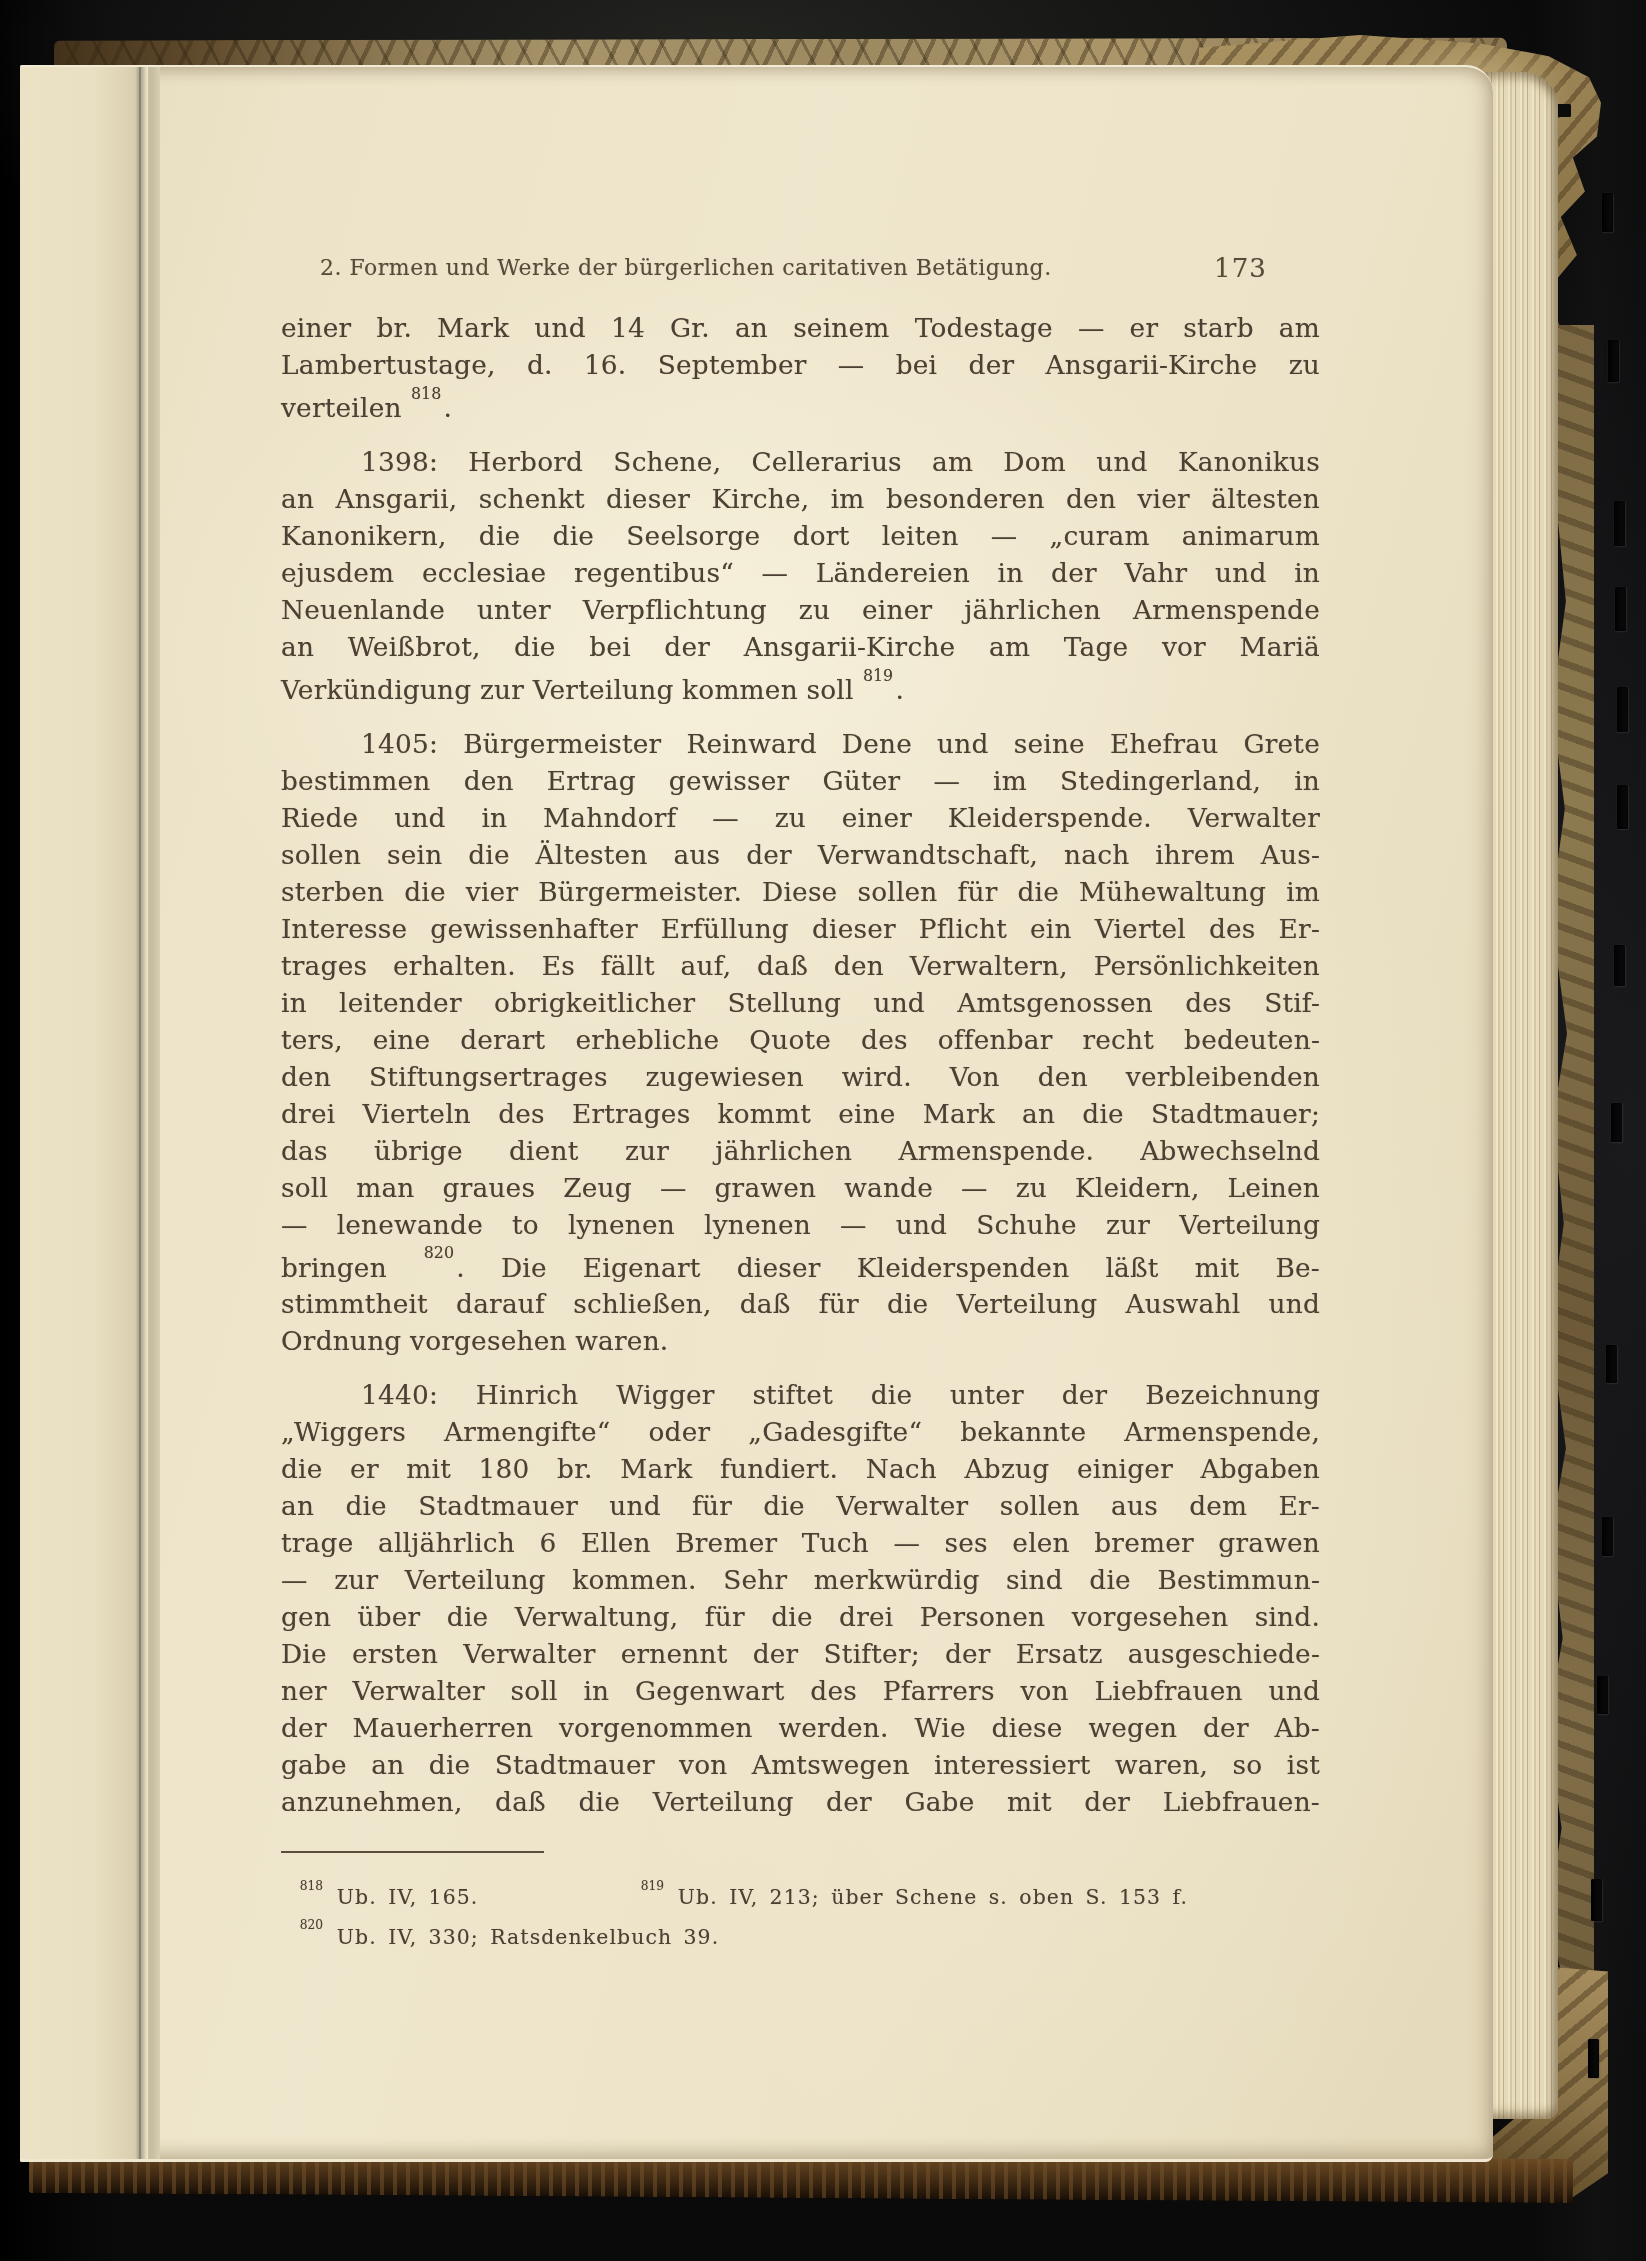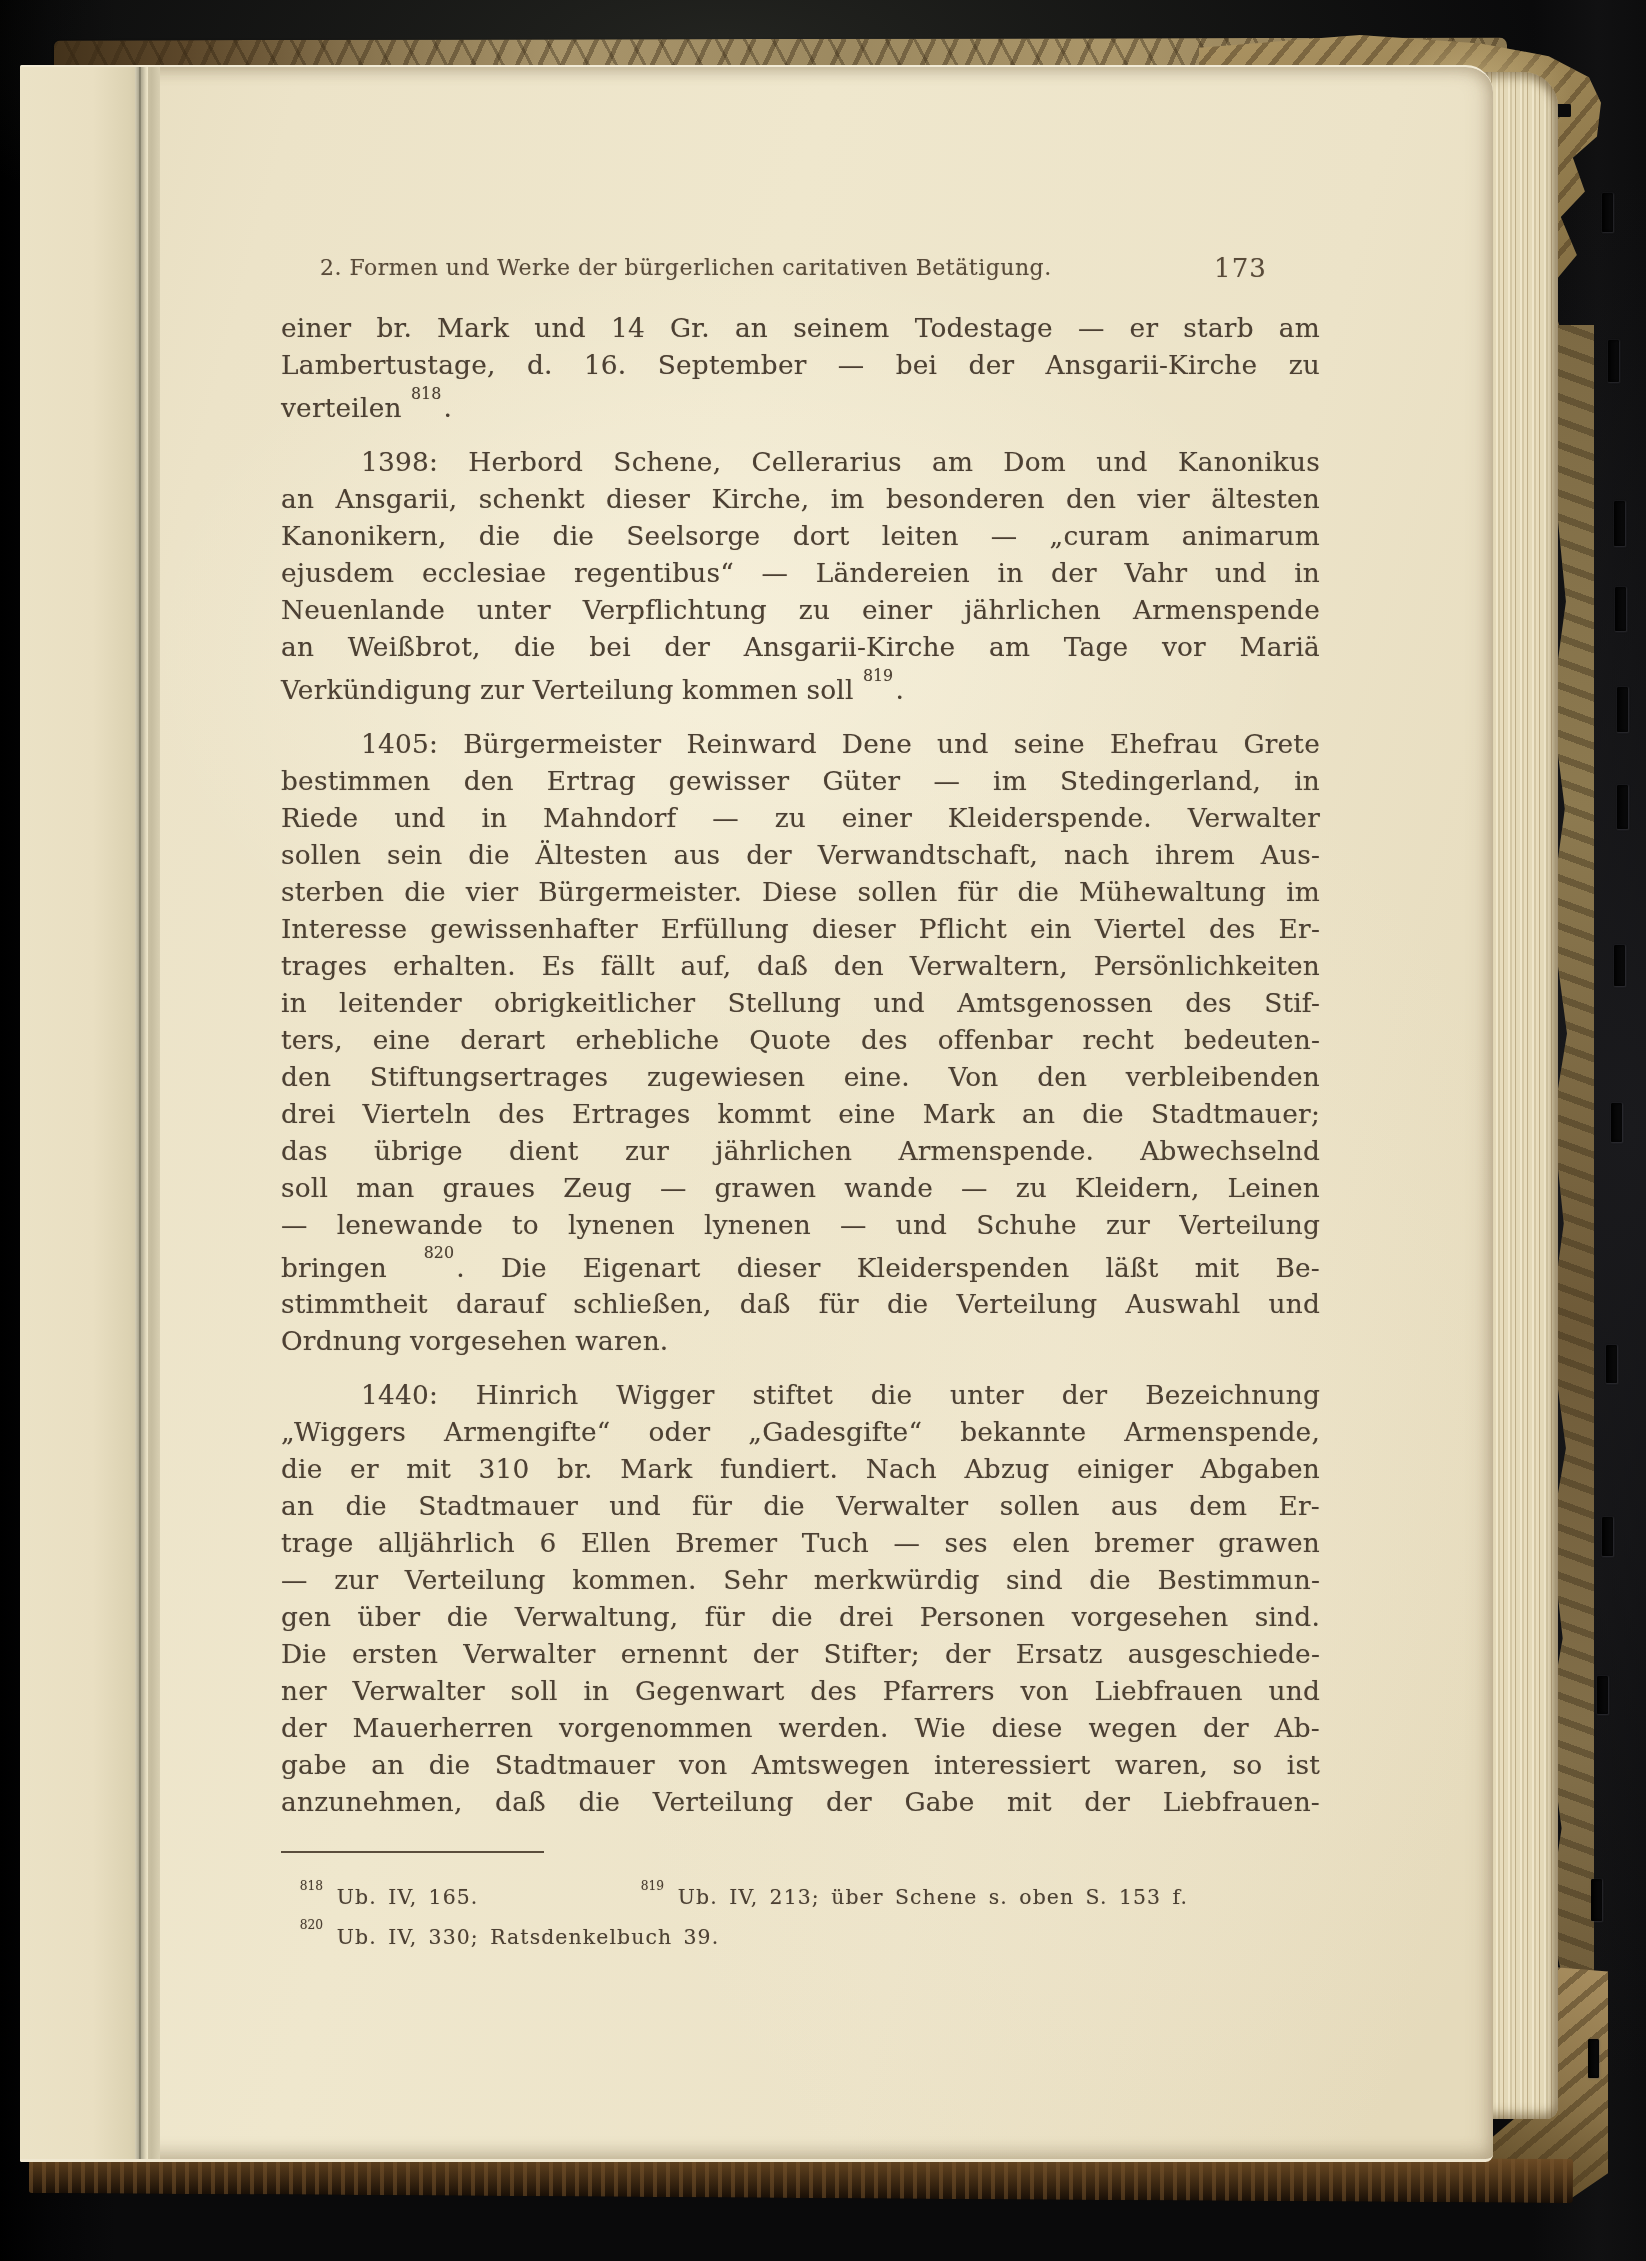"den Stiftungsertrages zugewiesen eine." div.line { text: eine -> wird }
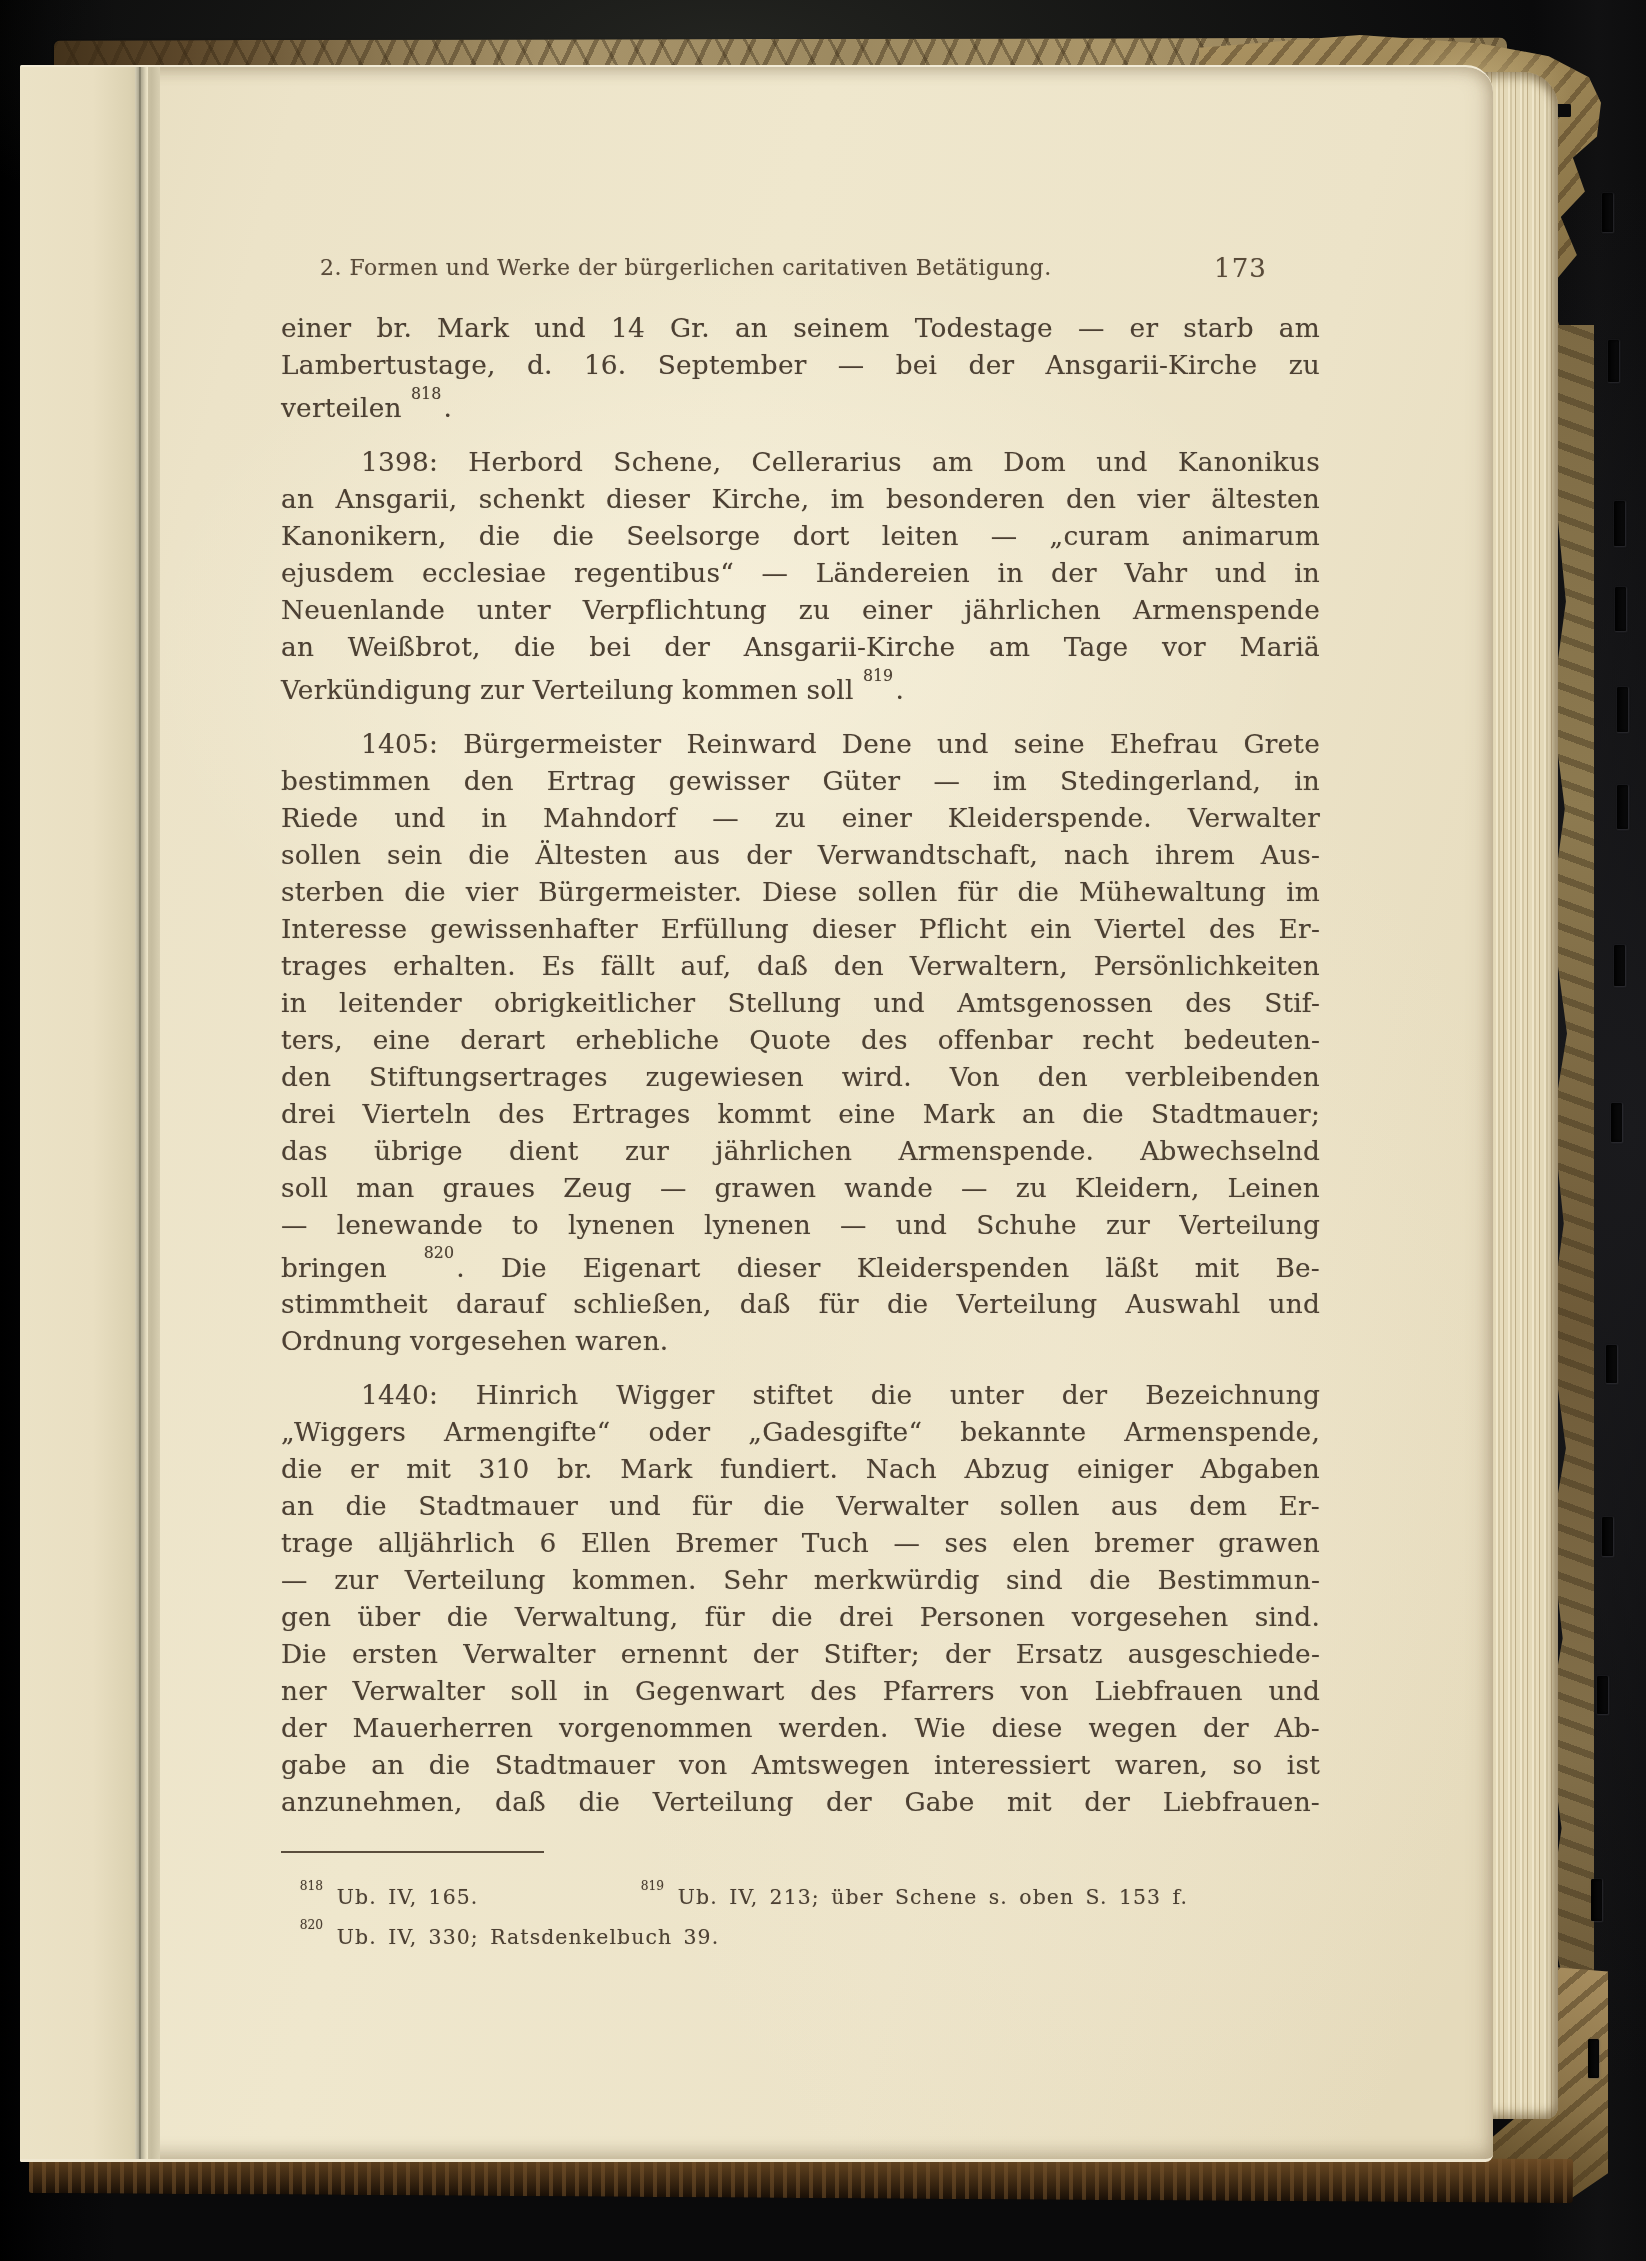"die er mit 310 br." div.line { text: 310 -> 180 }
